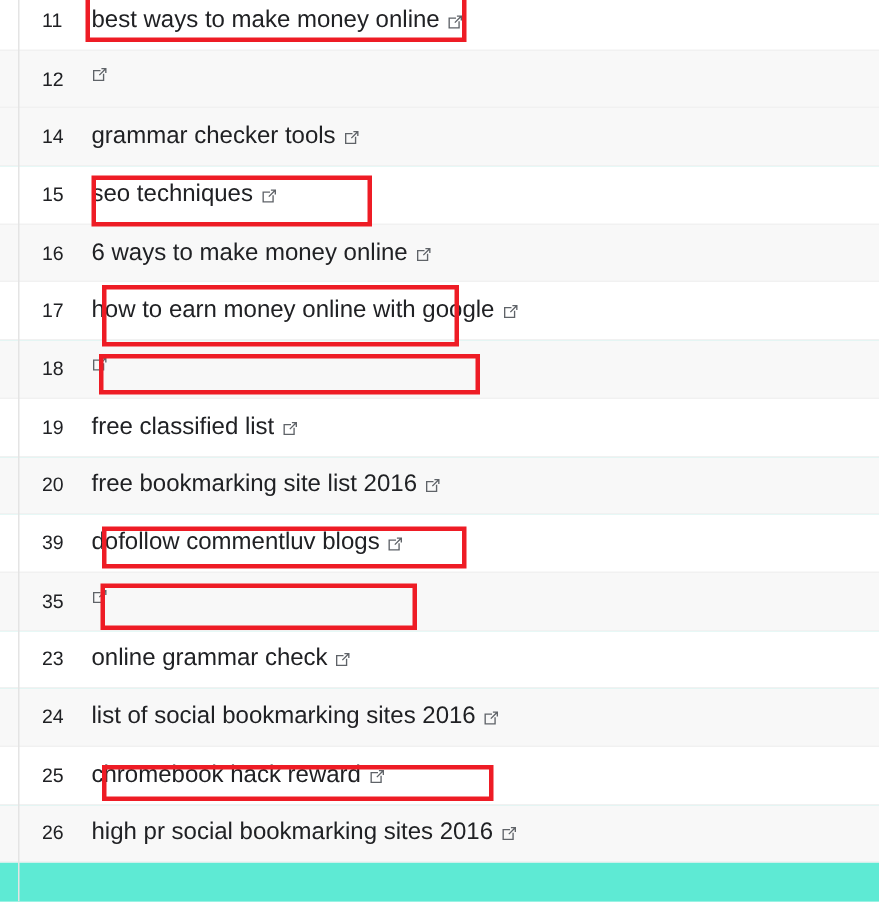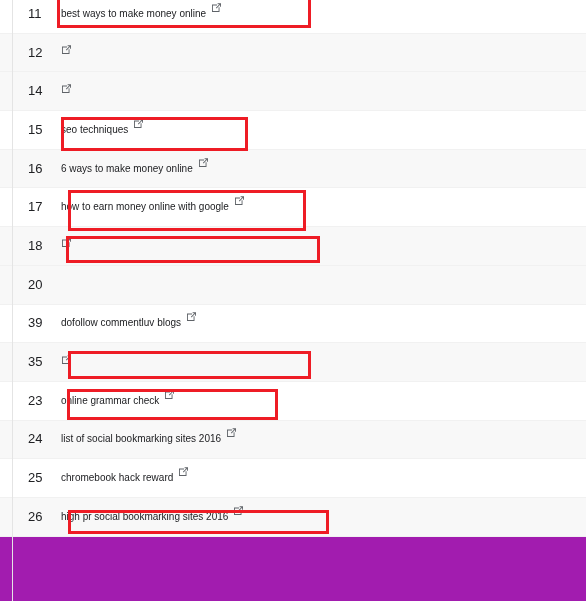"11" #page { background: #a21caf -> #5eead4 }
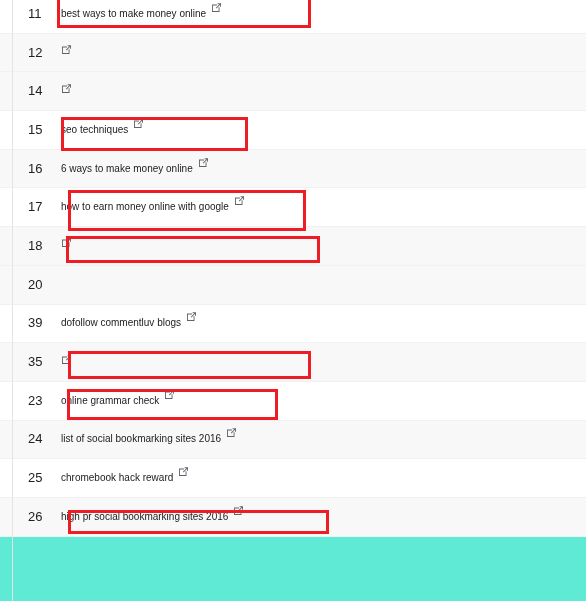"best ways to make money" .row-query { align-items: flex-start -> flex-end; font-size: 10px -> 16px }
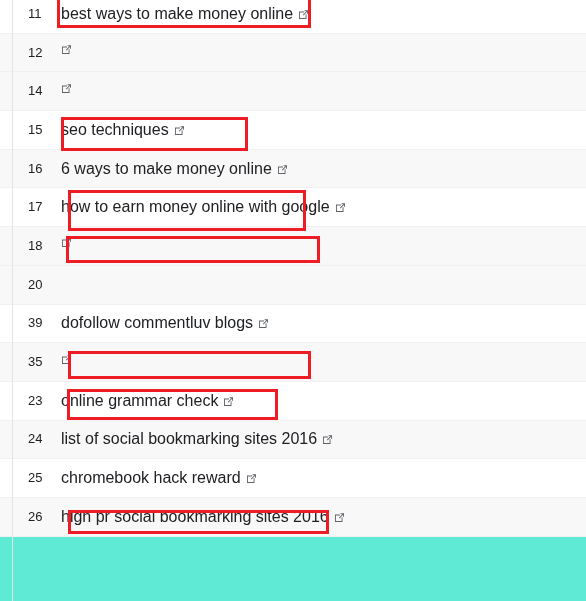"grammar checker tools" span.query-text { html: none -> <span>grammar checker tools</span> }
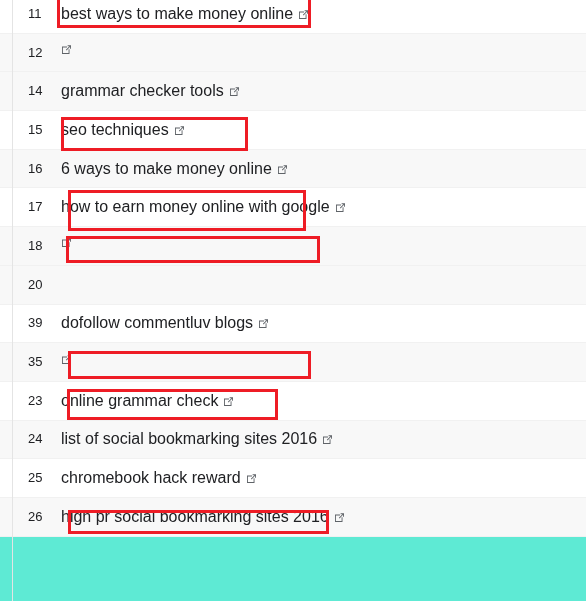"19" div.row { html: none -> <div> <div>19</div> <div> <span>free classified list</span> <span> <svg> <path></path> <path></path> </svg> </span> </div> </div> }
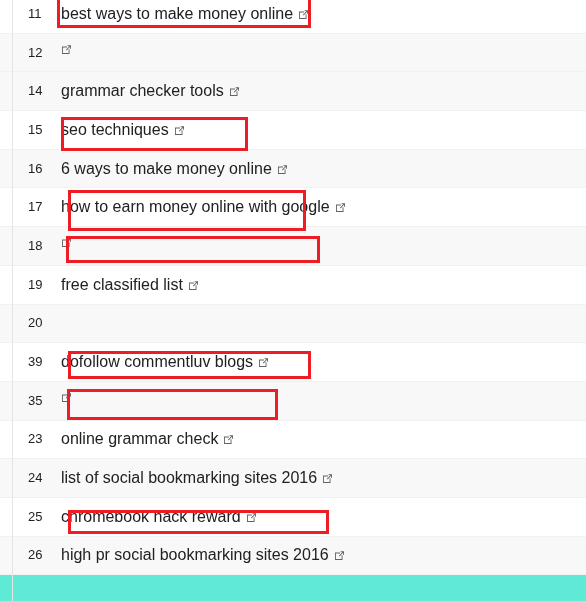"free bookmarking site list 2016" div.row-query { html: none -> <div> <span>free bookmarking site list 2016</span> <span> <svg> <path></path> <path></path> </svg> </span> </div> }
